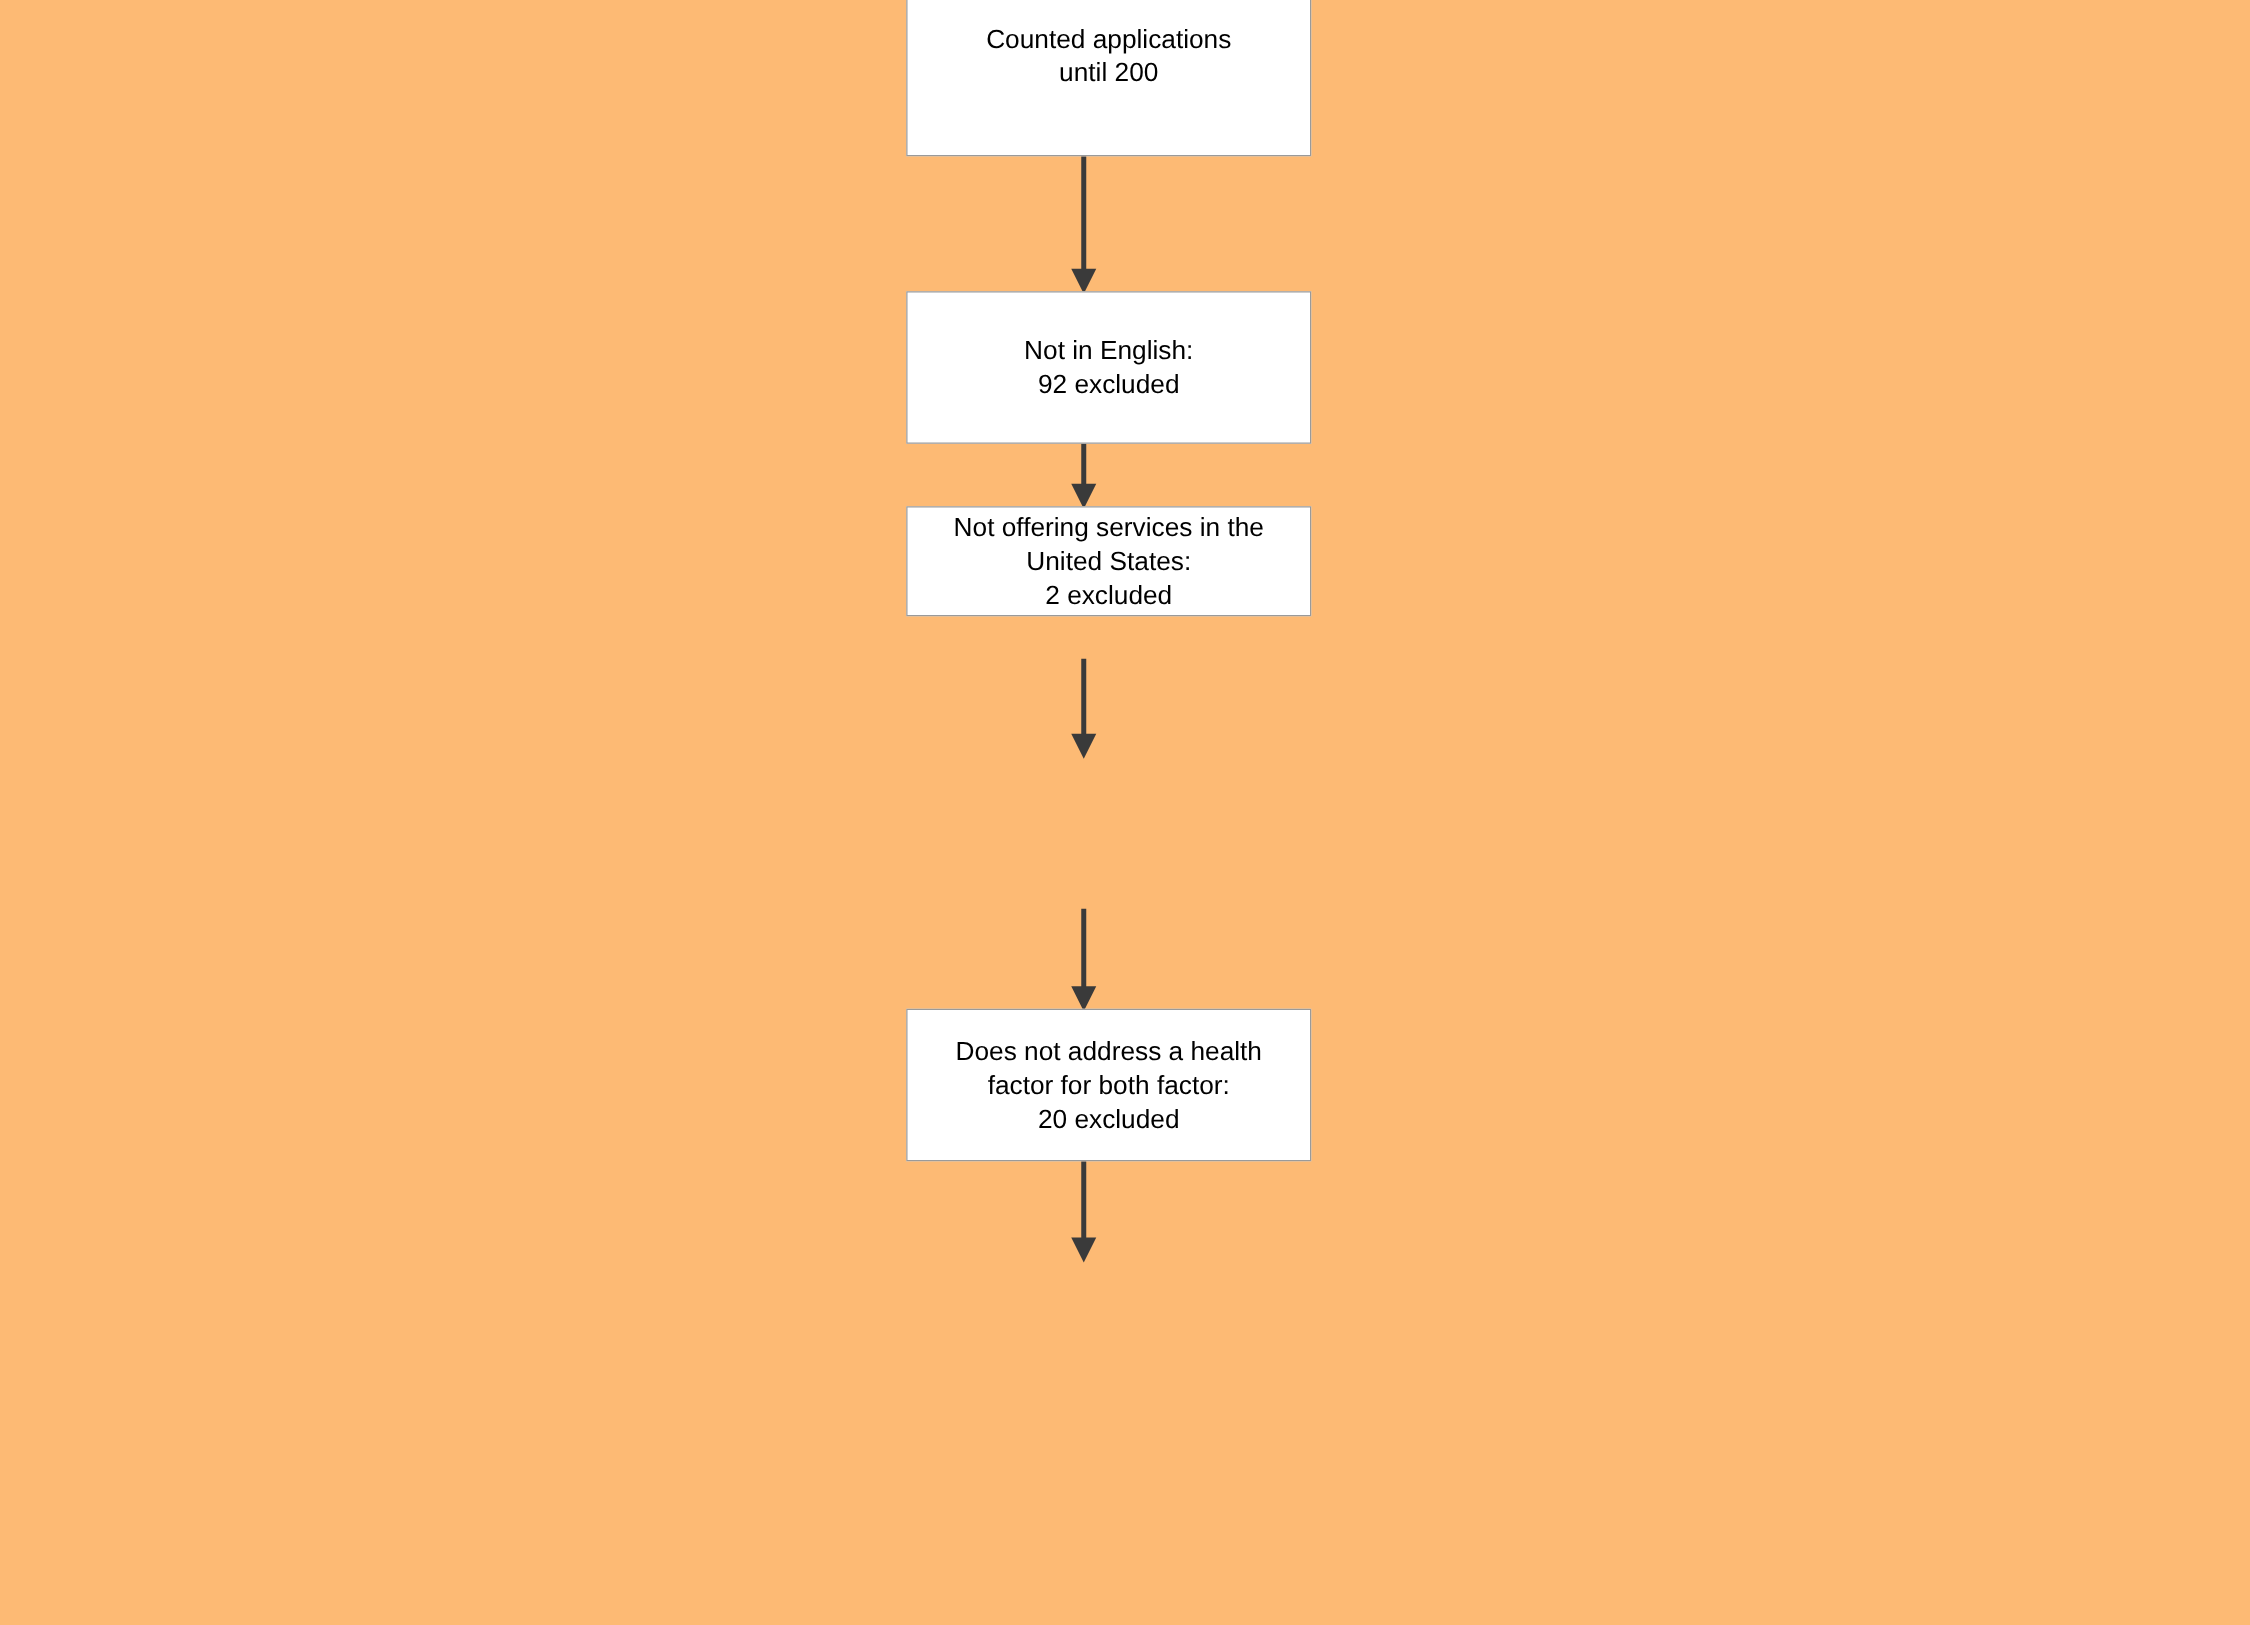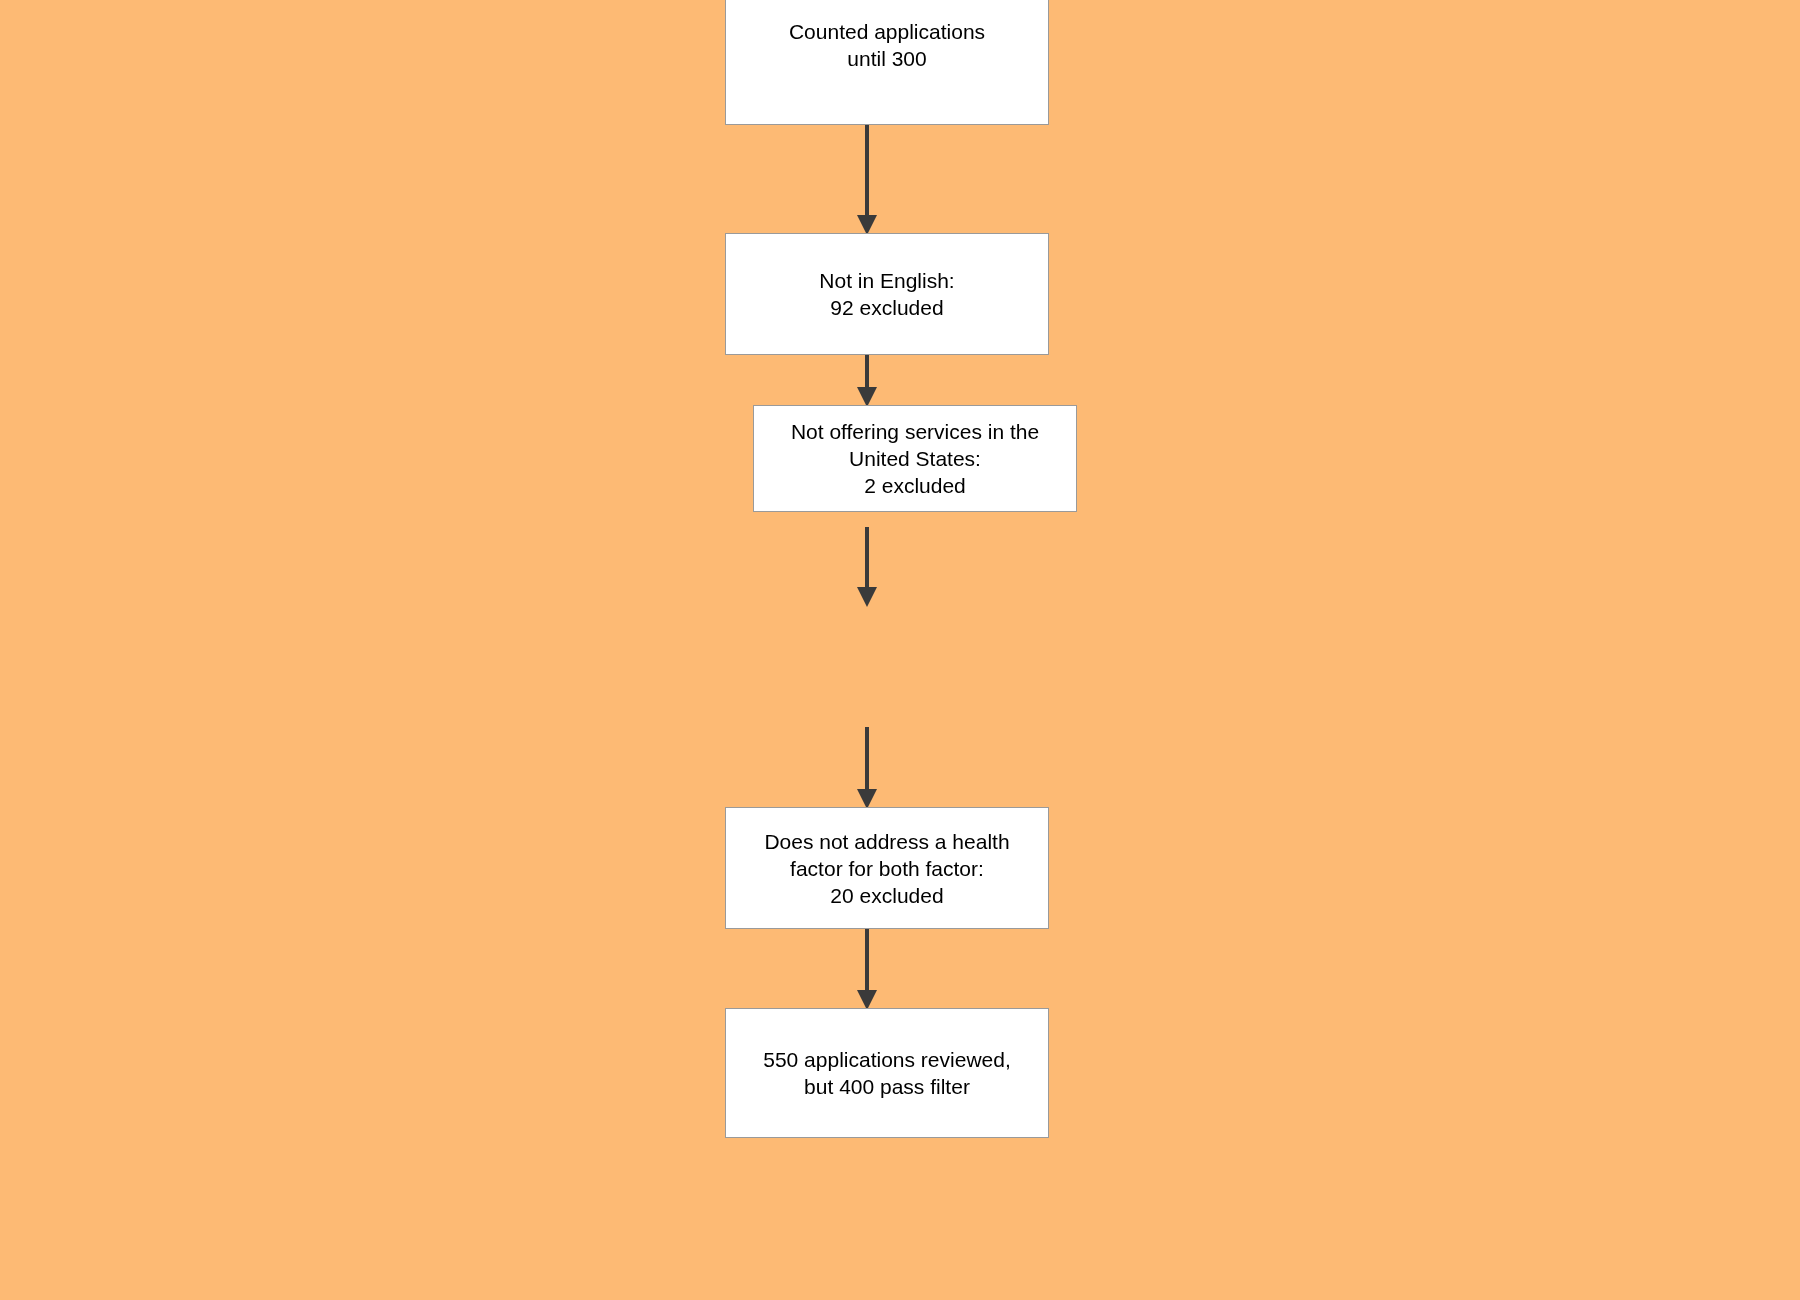"until 300" span.line { text: 300 -> 200 }
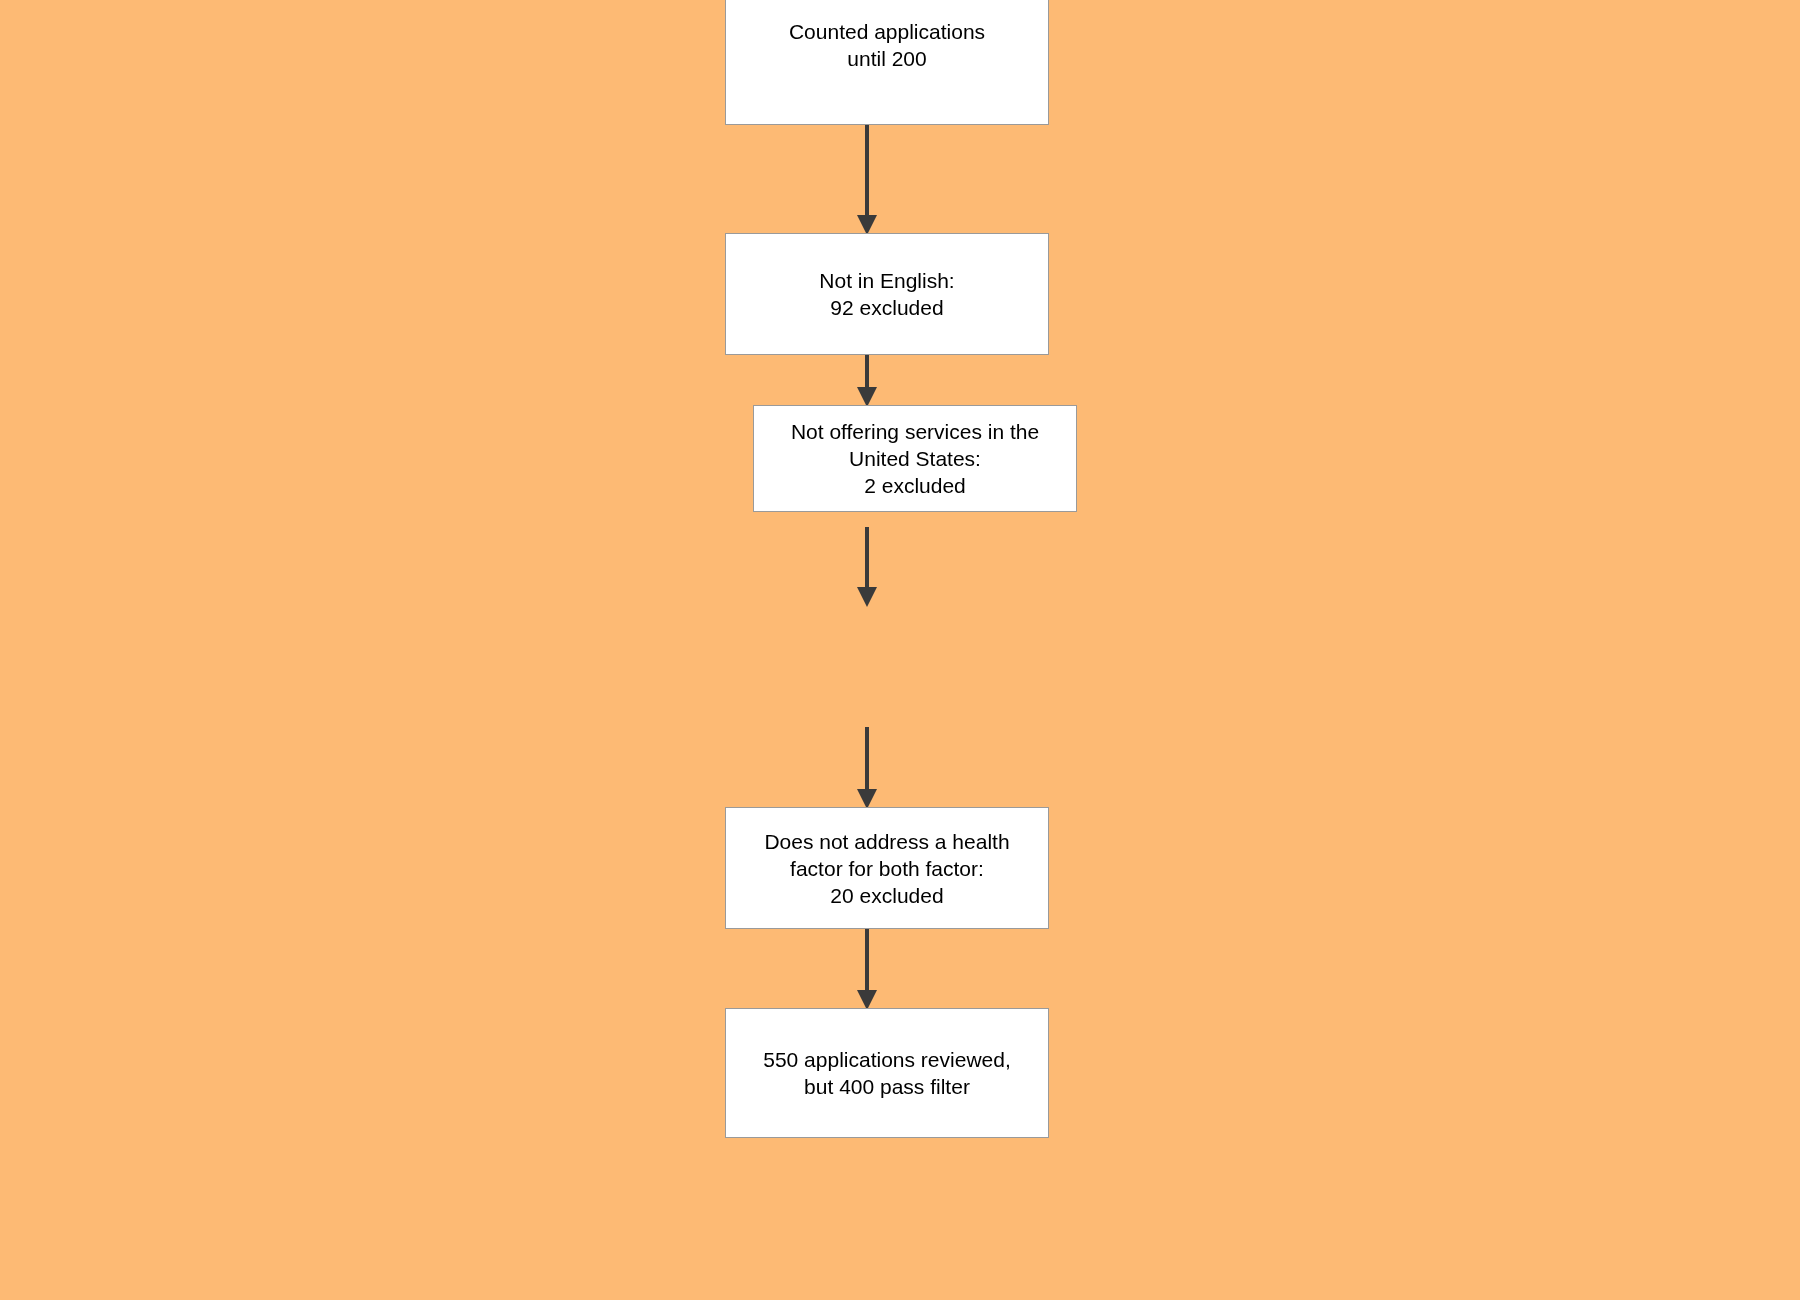"Not offering services in the" div.flow-box { height: 107px -> 88px; margin-left: 28px -> none }
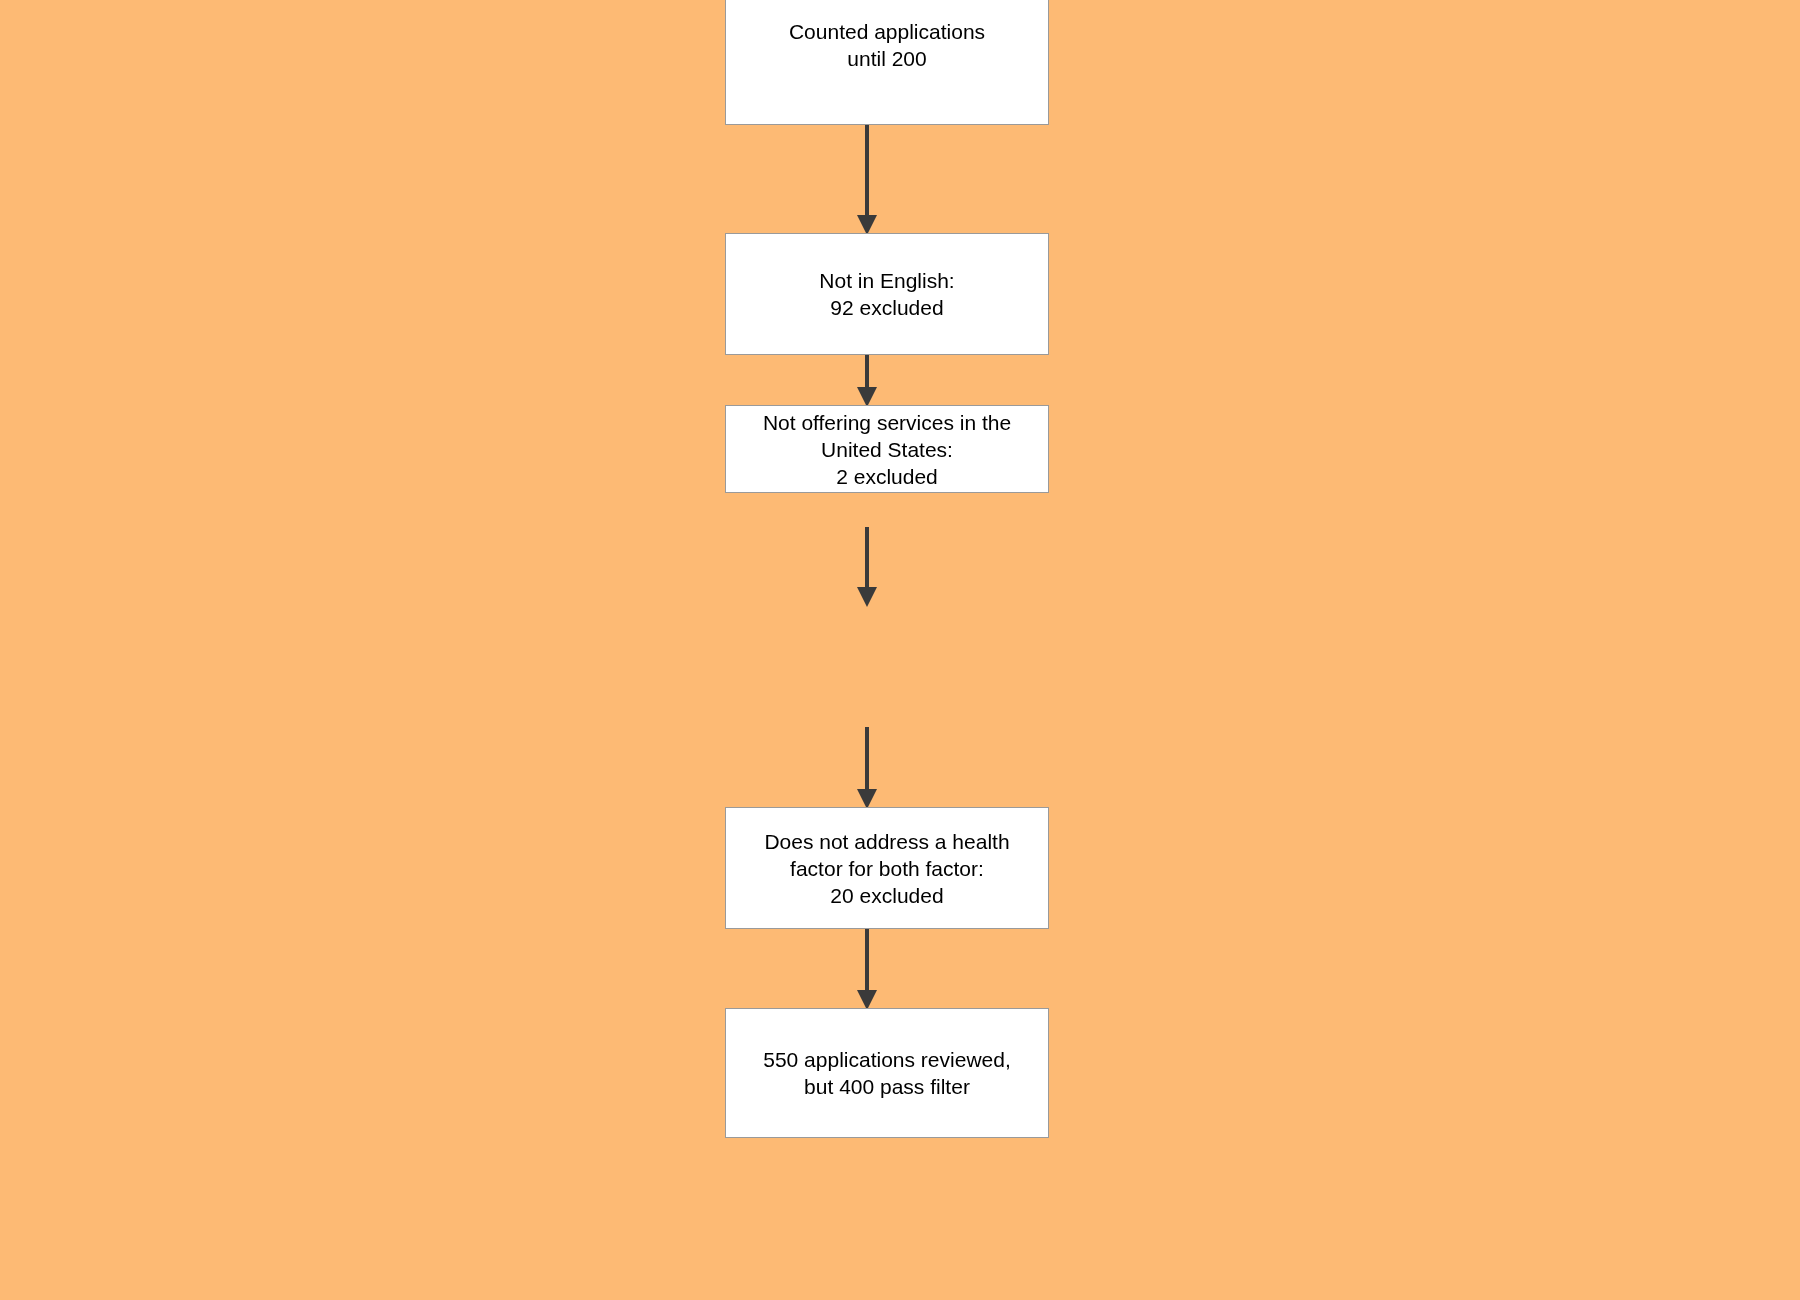"550 applications reviewed," div.flow-box { html: <div> <span>550 applications reviewed,</span> <span>but 400 pass filter</span> </div> -> none }
